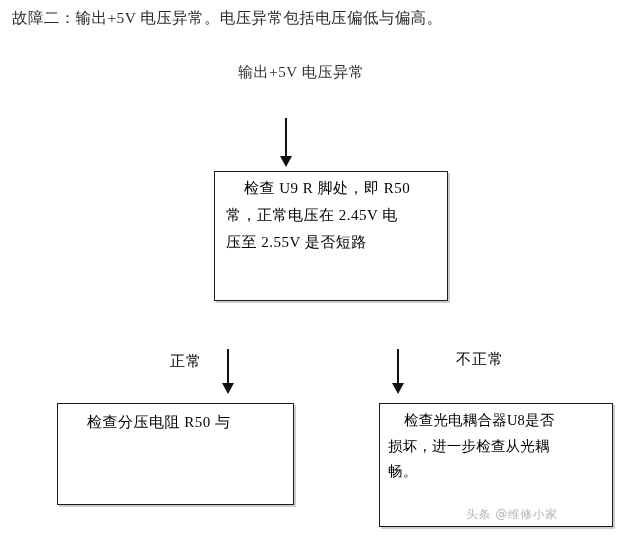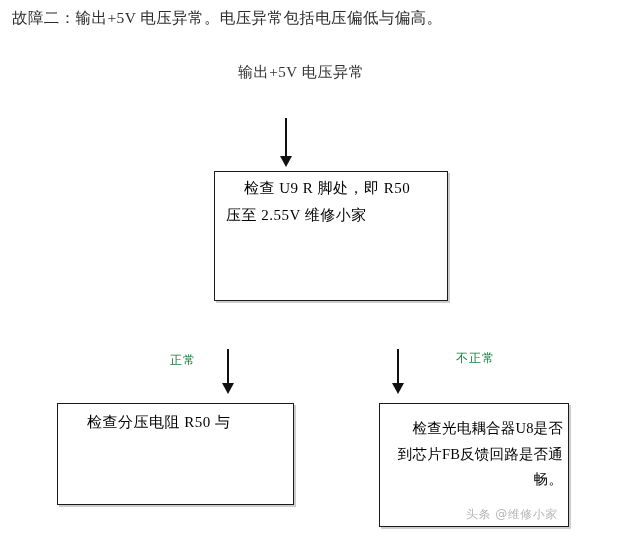"常，正常电压在 2.45V 电" div.line { html: none -> <div>常，正常电压在 2.45V 电</div> }
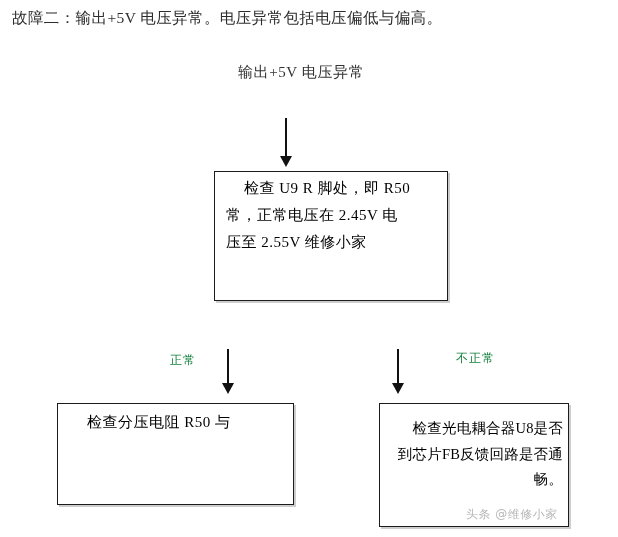"压至 2.55V 维修小家" div.line { text: 维修小家 -> 是否短路 }
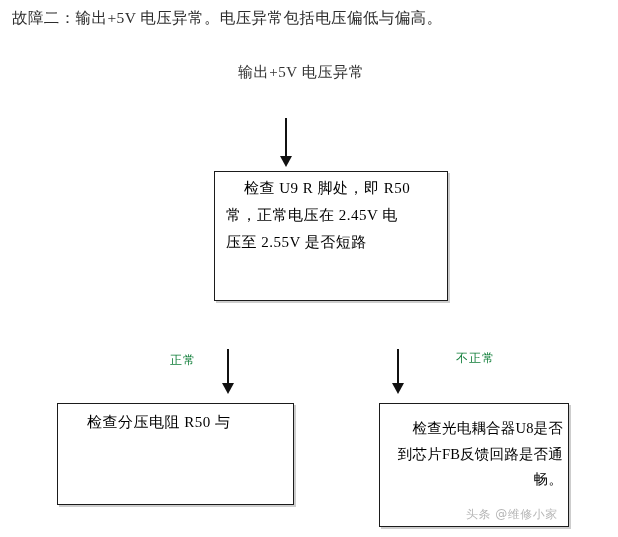"正常" .branch-label { color: #15803d -> #000000; font-size: 12px -> 15px }
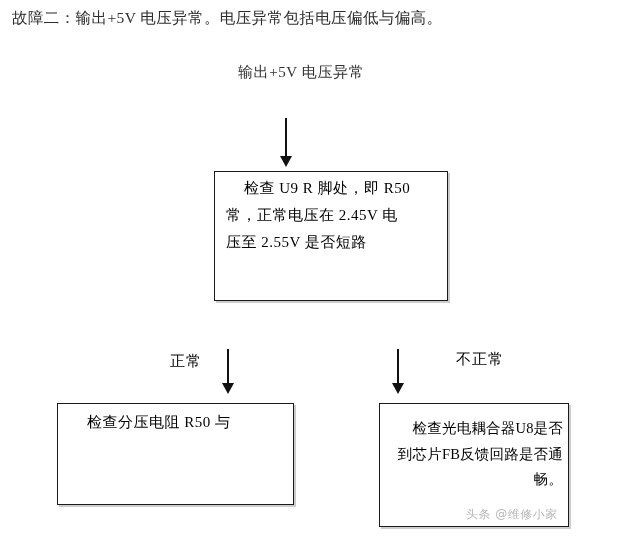"检查光电耦合器U8是否" #box-right { padding: 17px 5px 0 8px -> 9px 5px 0 8px; text-align: right -> none; width: 190px -> 234px }
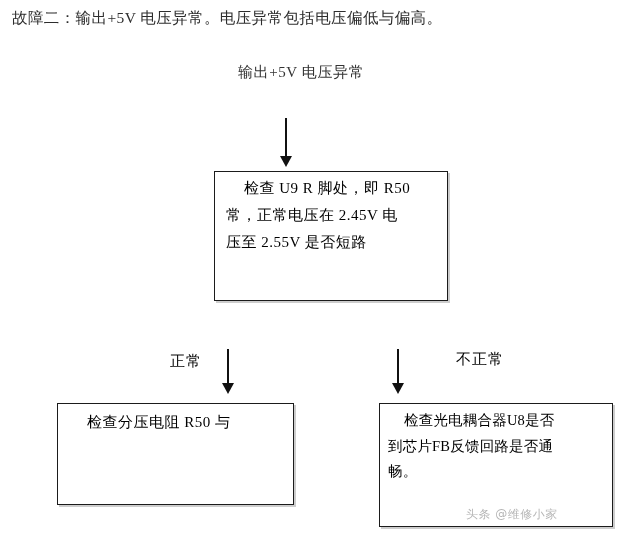"损坏，进一步检查从光耦" div.line { html: none -> <div>损坏，进一步检查从光耦</div> }
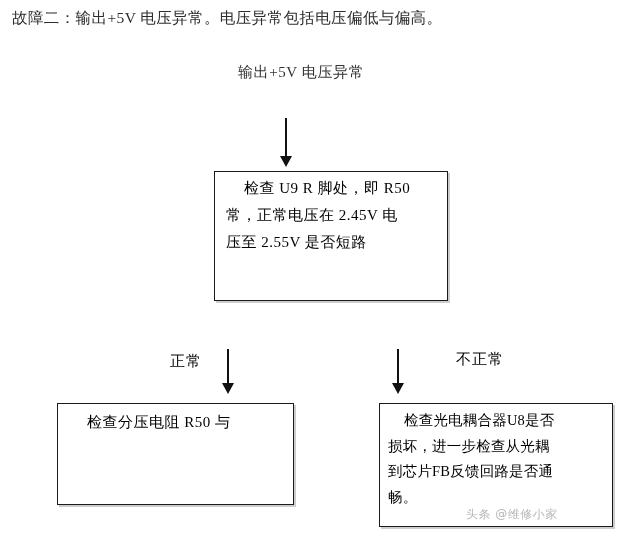"到芯片FB反馈回路是否通" div.line { html: <div>到芯片FB反馈回路是否通</div> -> none }
